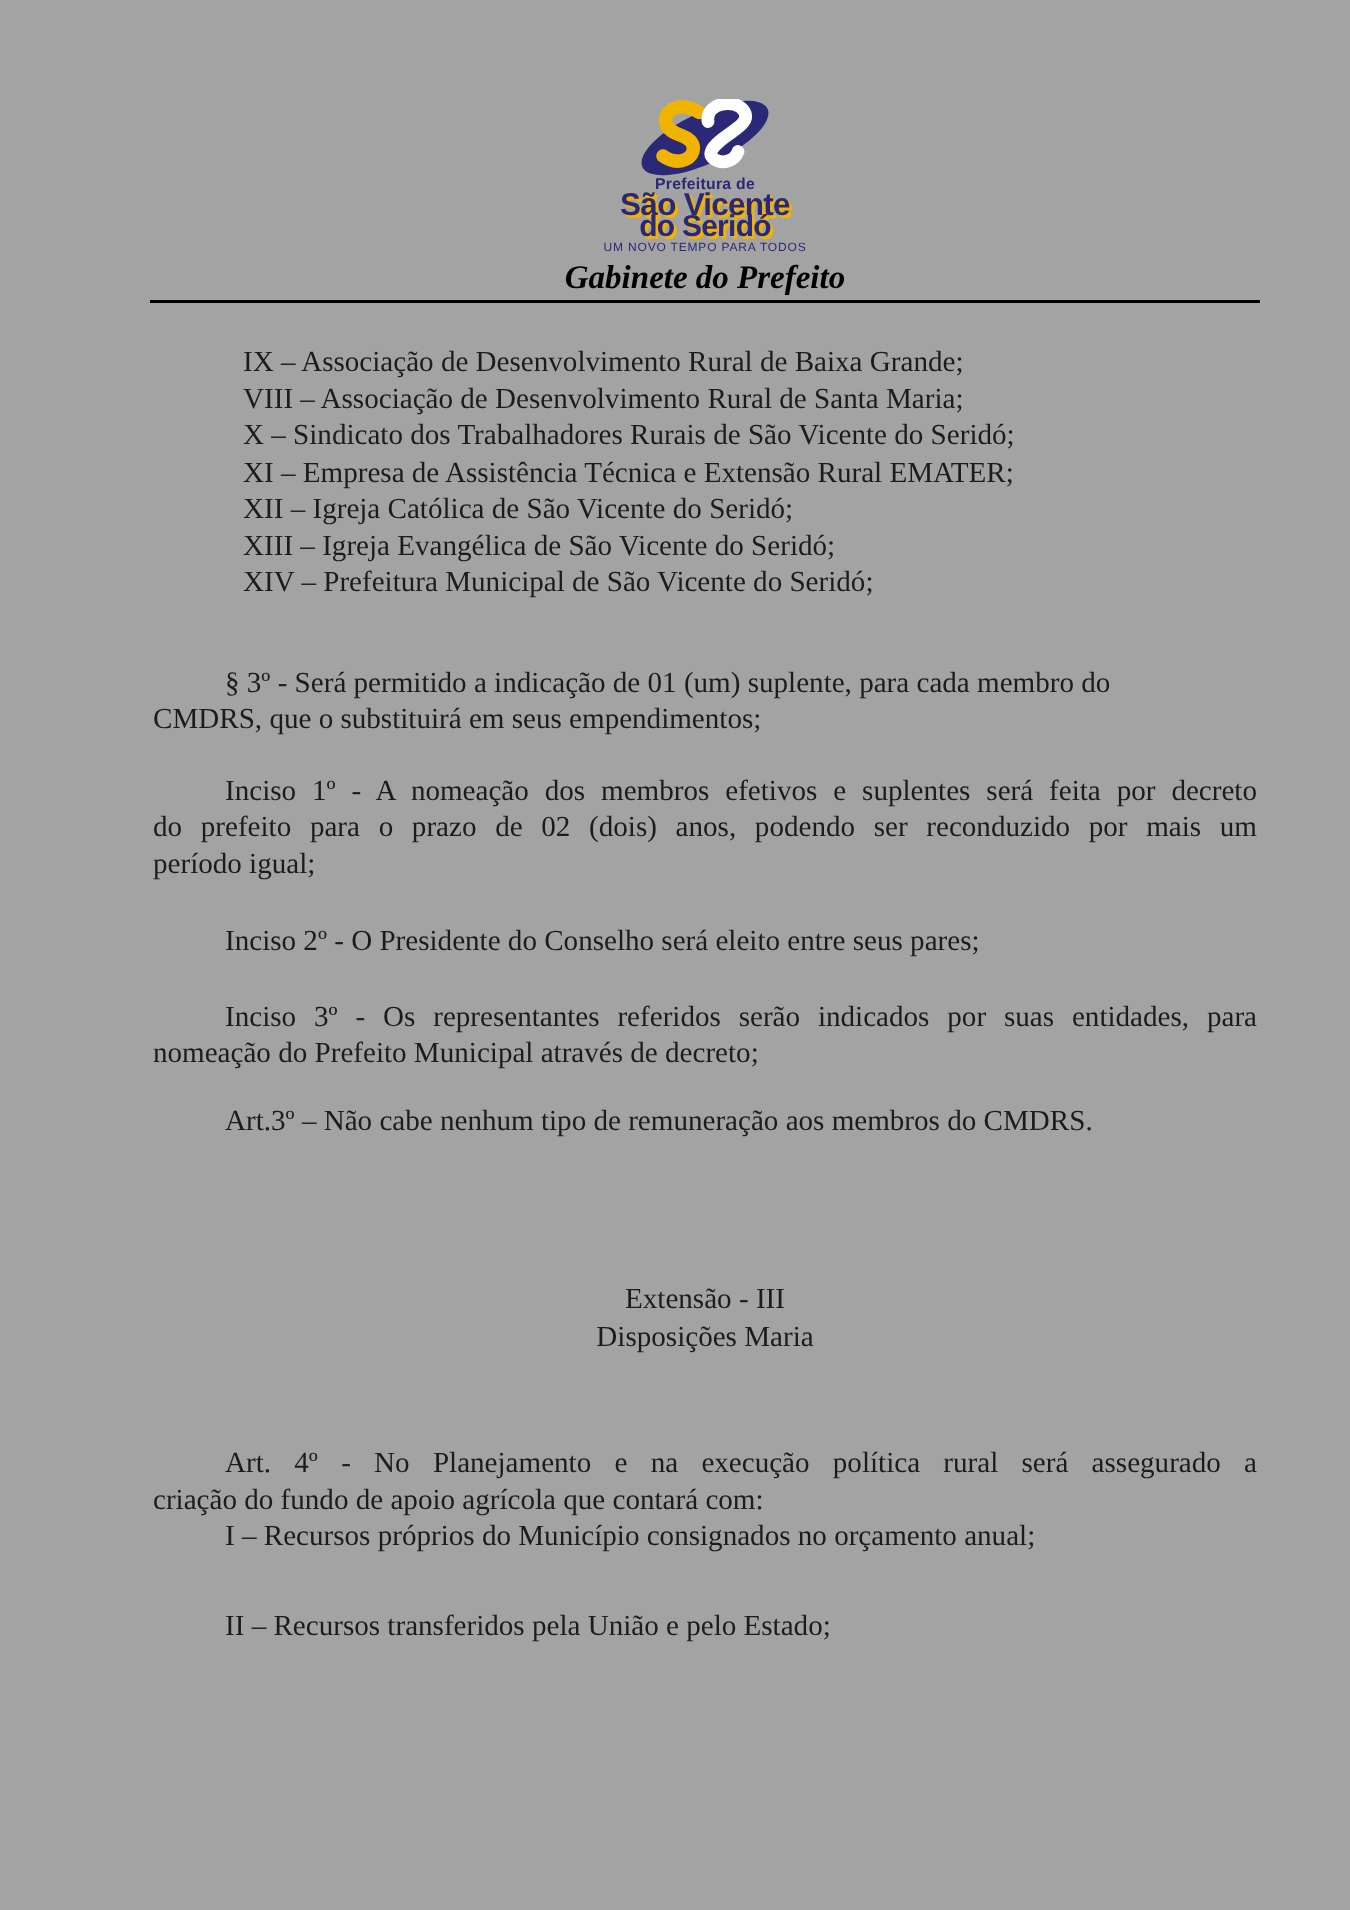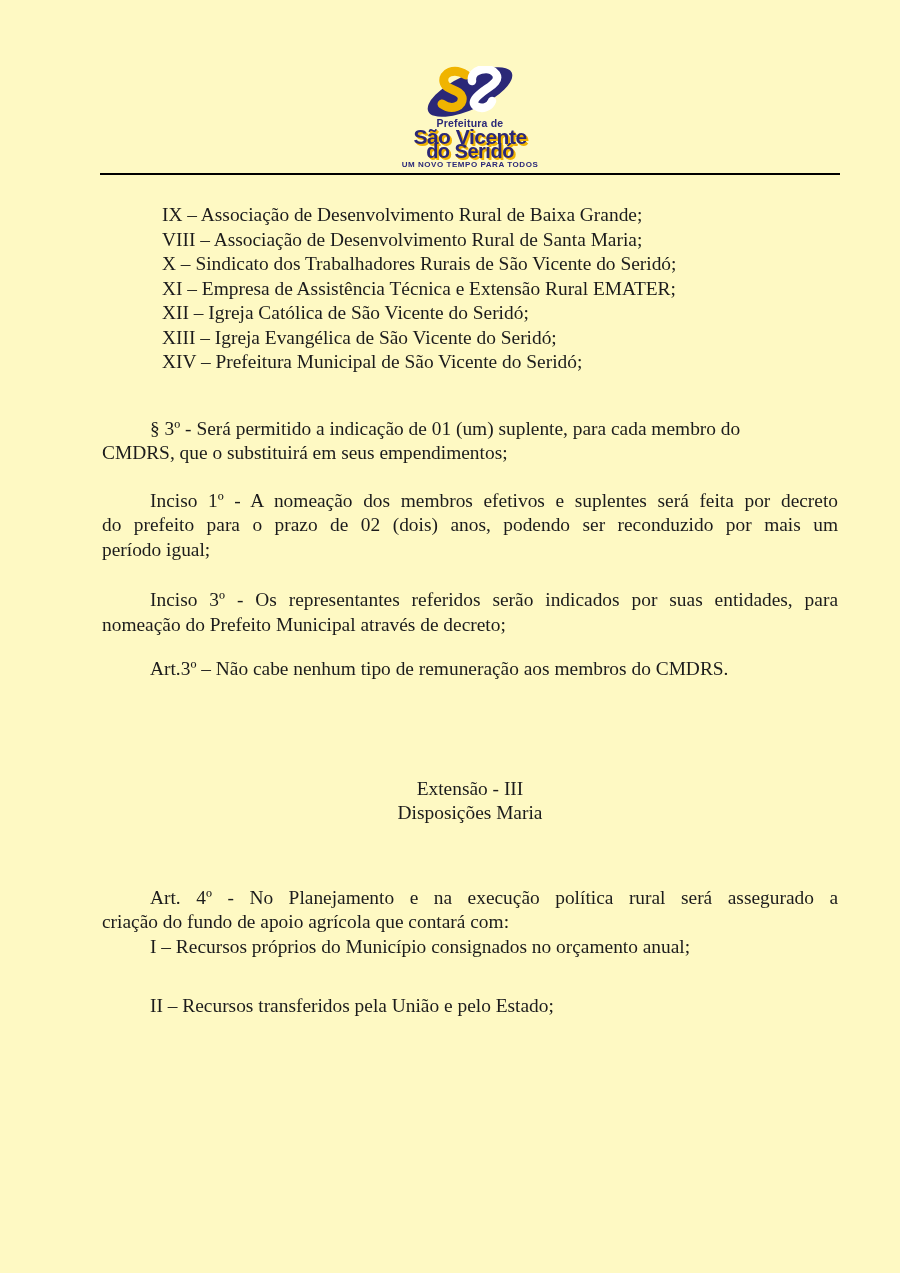"Prefeitura de" .page { background: #fef9c3 -> #a3a3a3 }
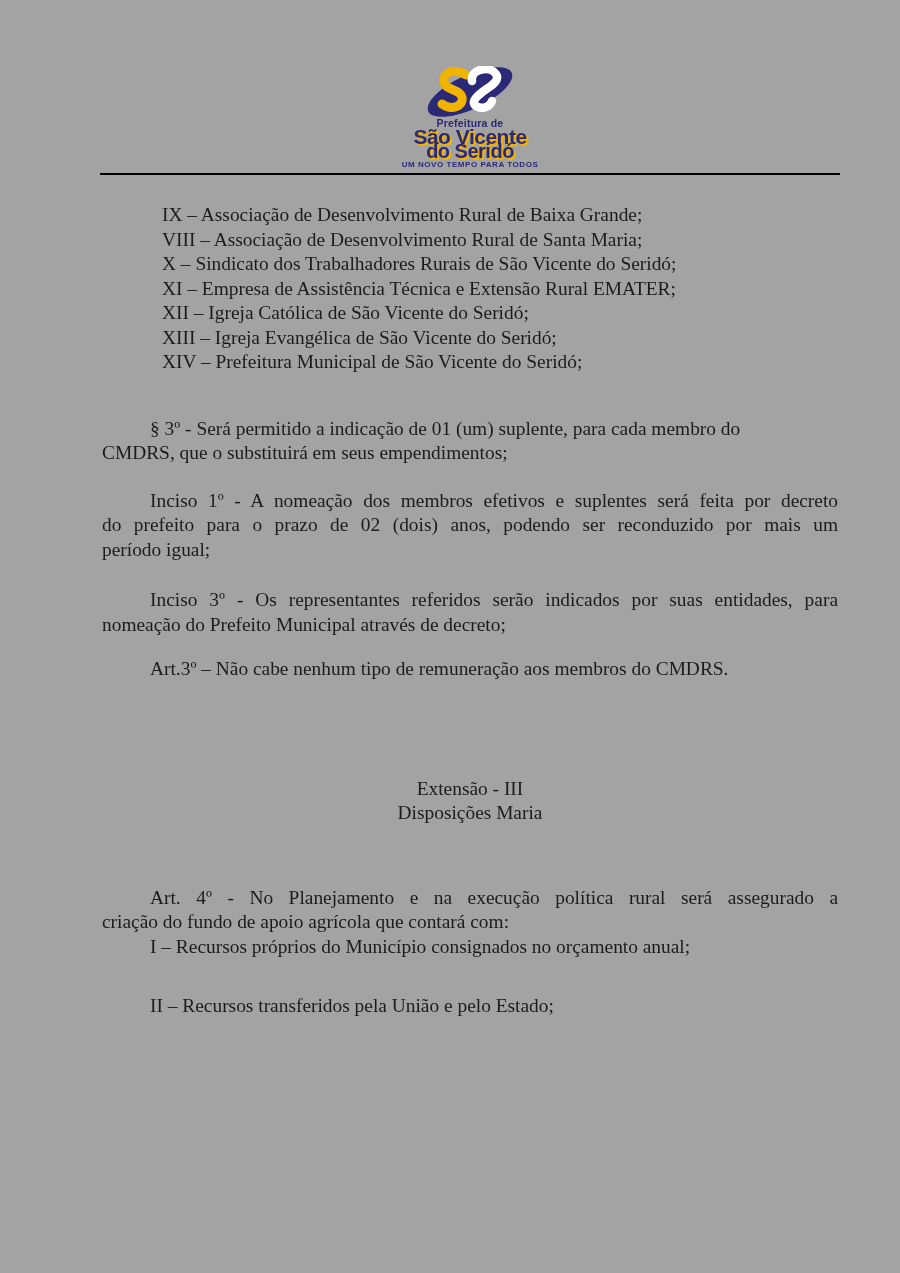"UM NOVO TEMPO PARA TODOS" .tagline { font-weight: bold -> normal }
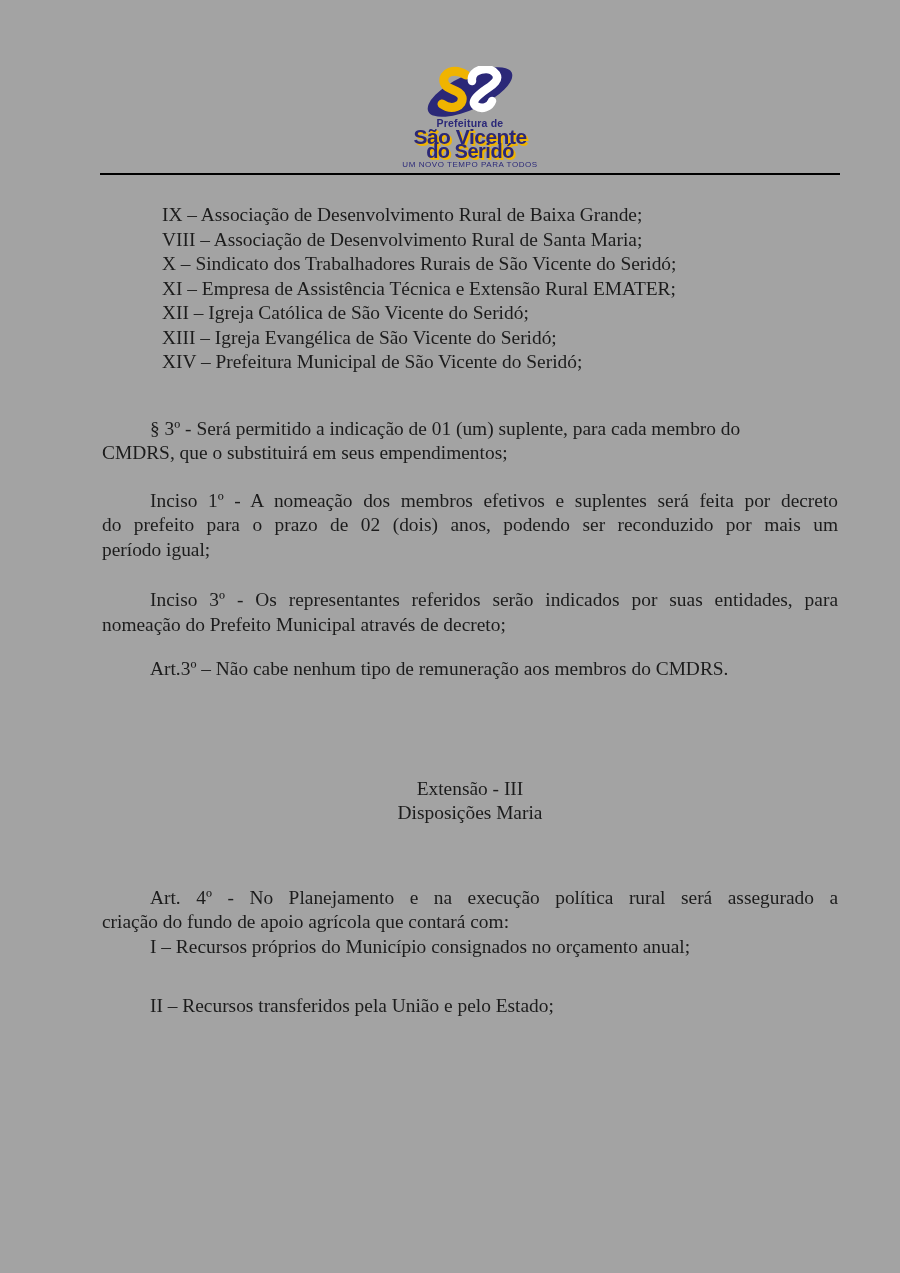"Gabinete do Prefeito" div.dept { html: none -> <div>Gabinete do Prefeito</div> }
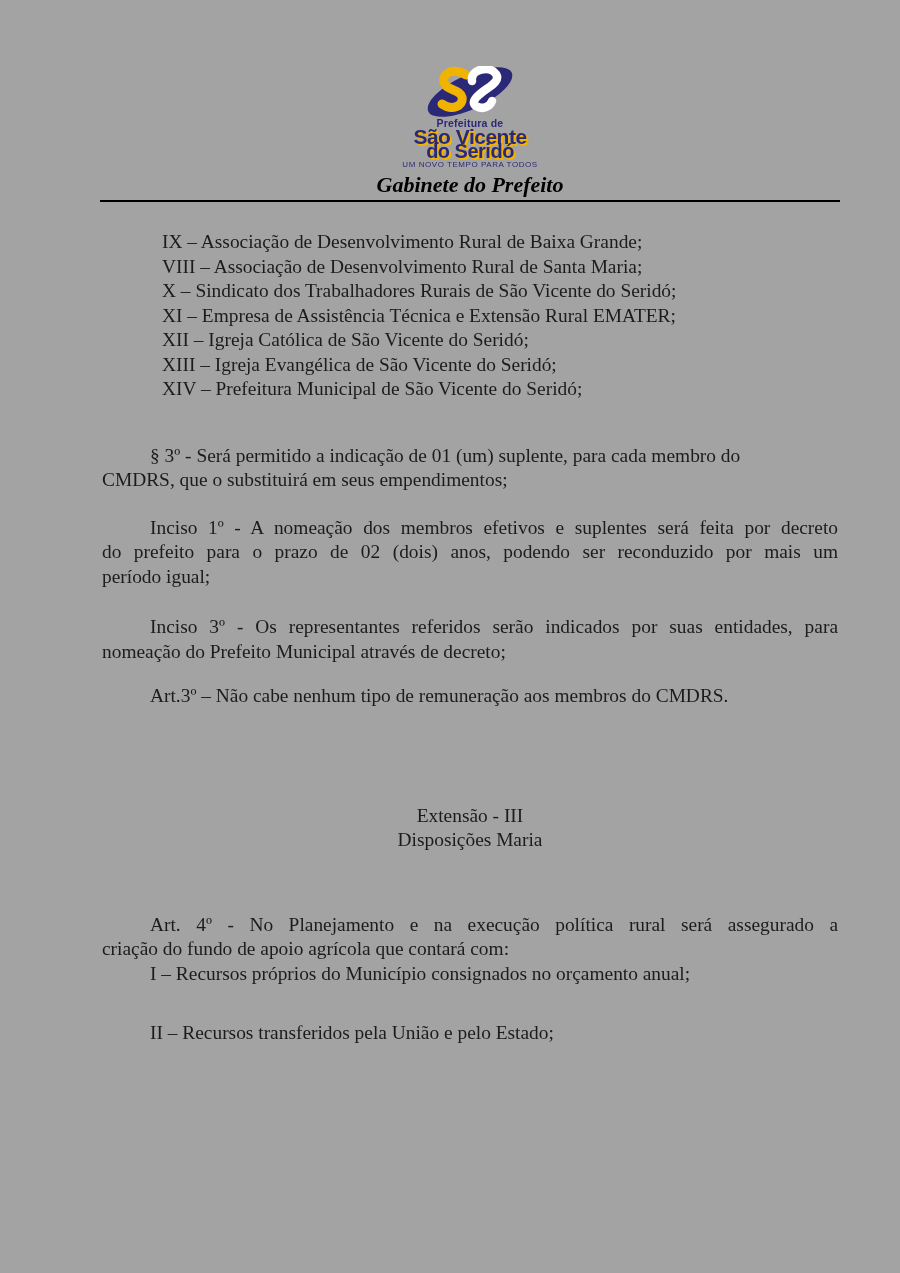"Inciso 2º - O Presidente" div.sec-i2 { html: none -> <div> <div>Inciso 2º - O Presidente do Conselho será eleito entre seus pares;</div> </div> }
